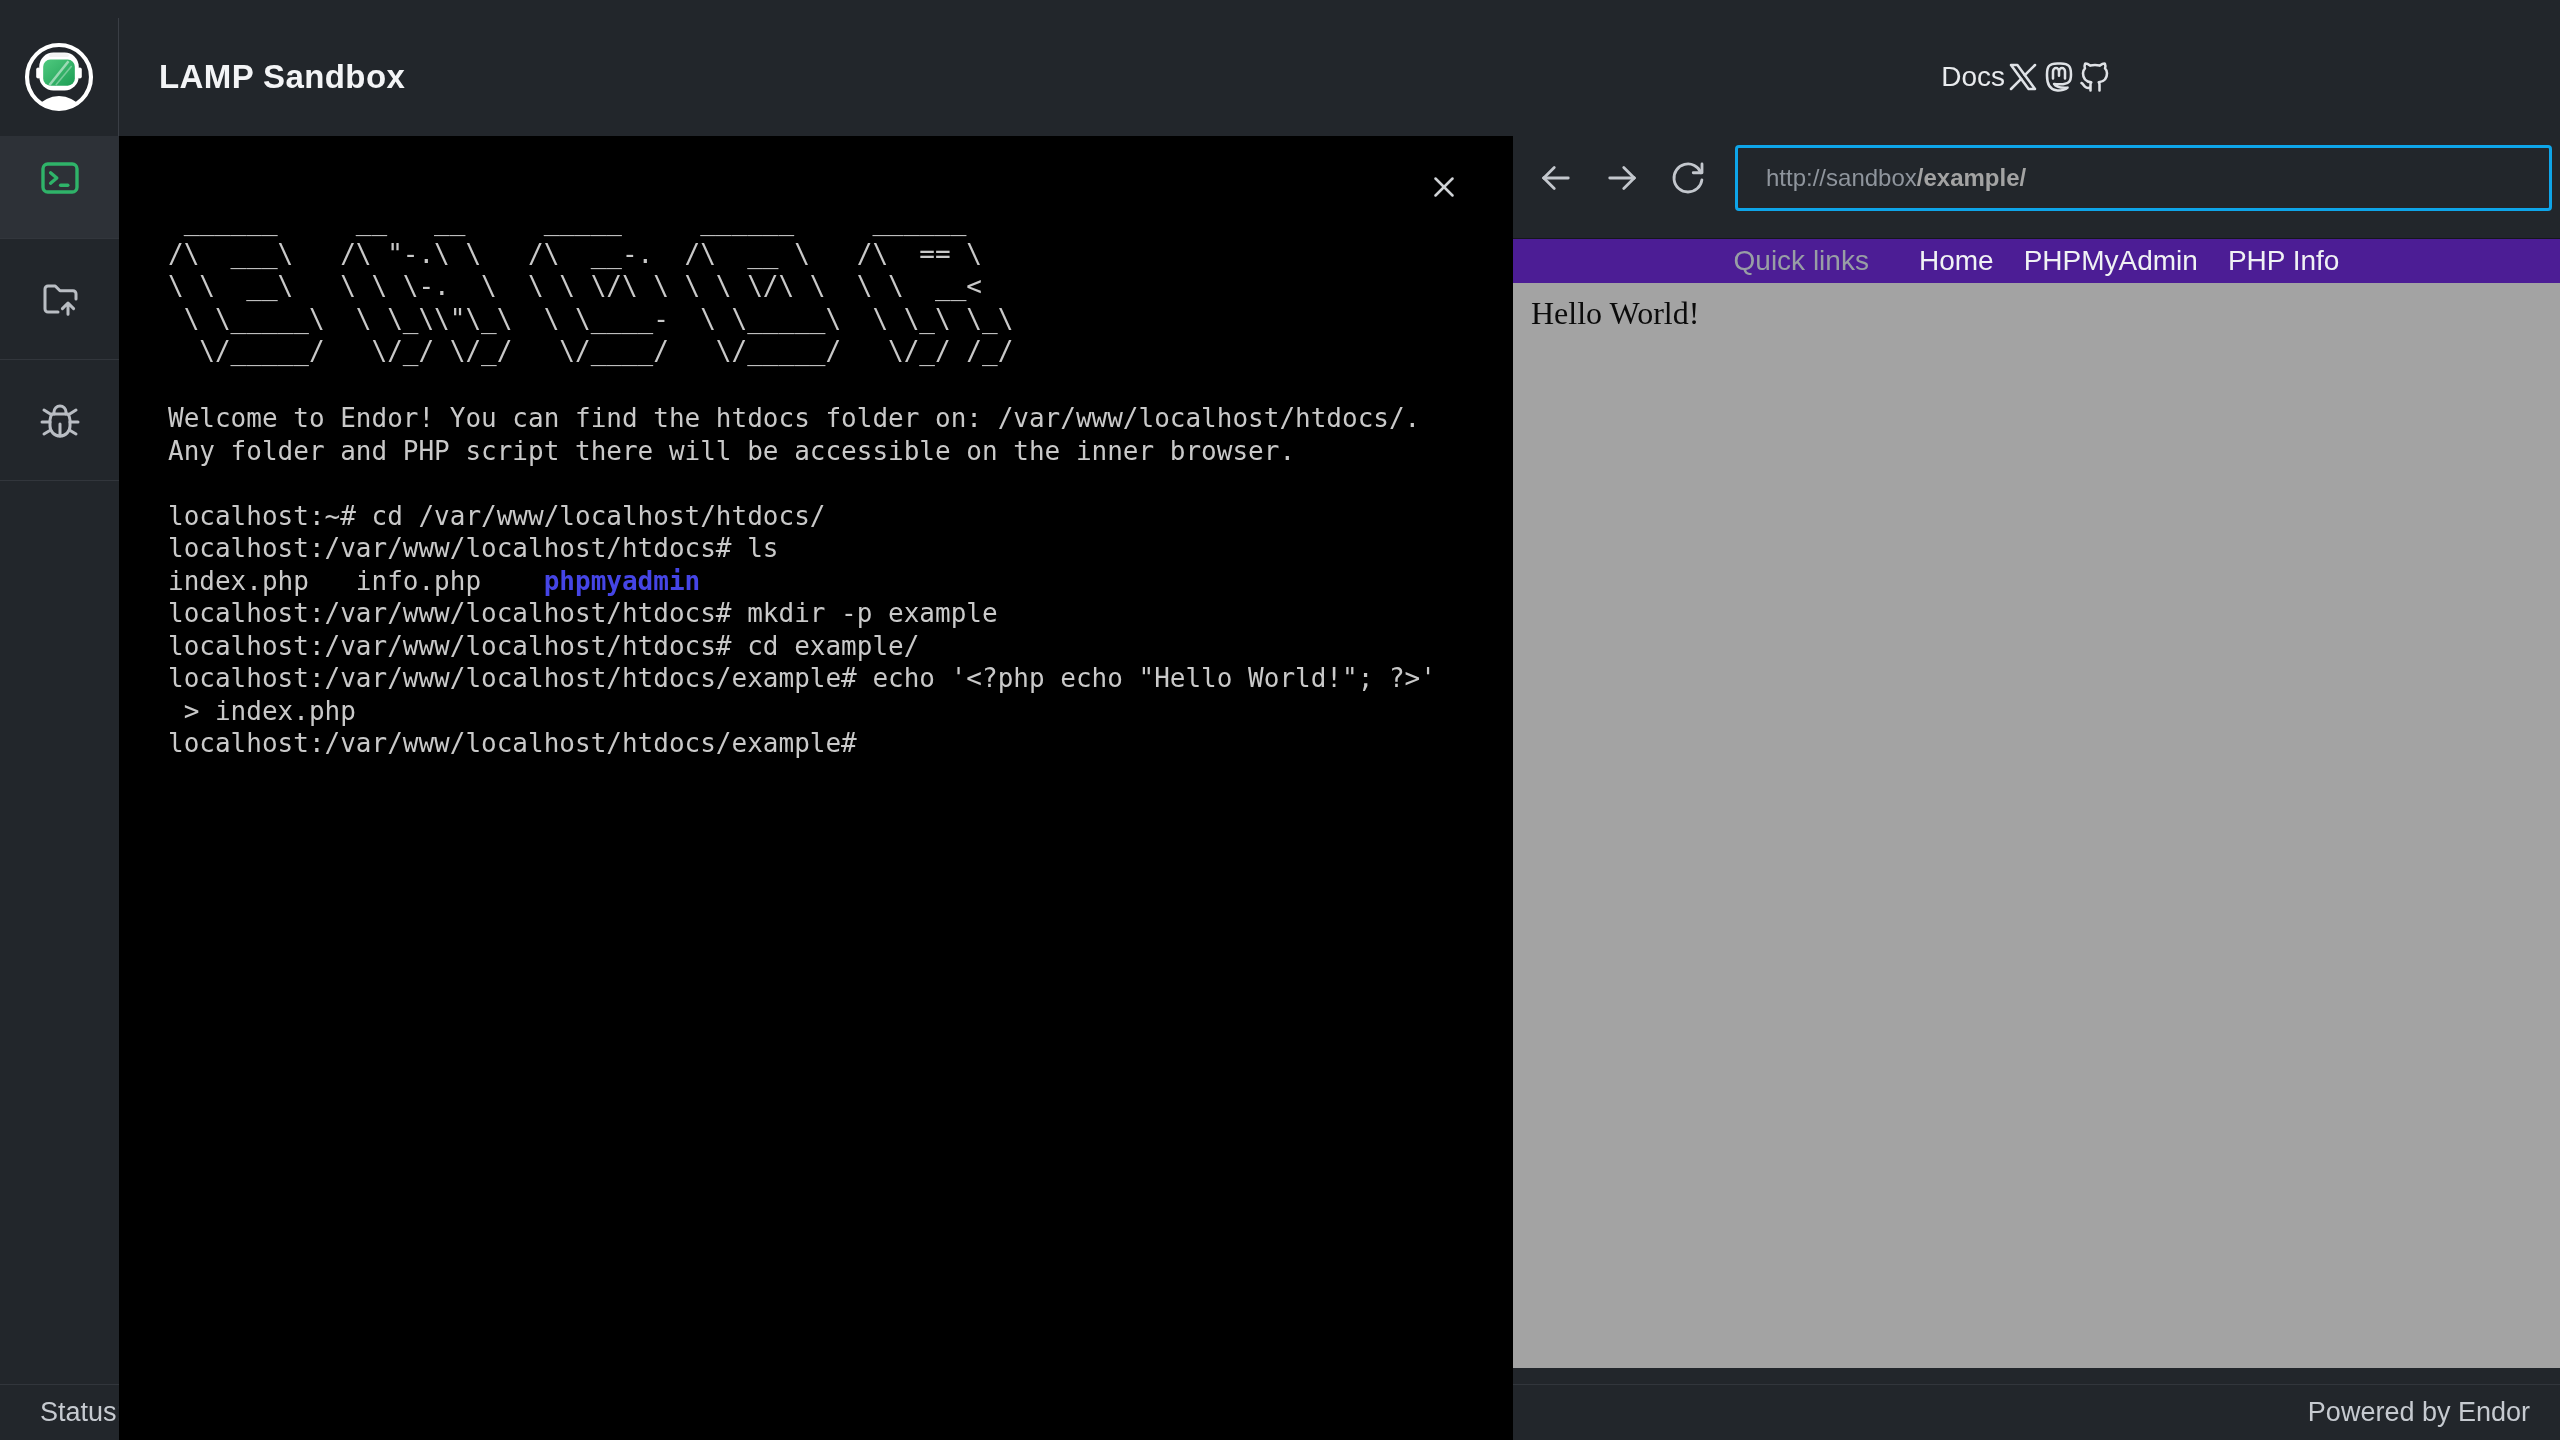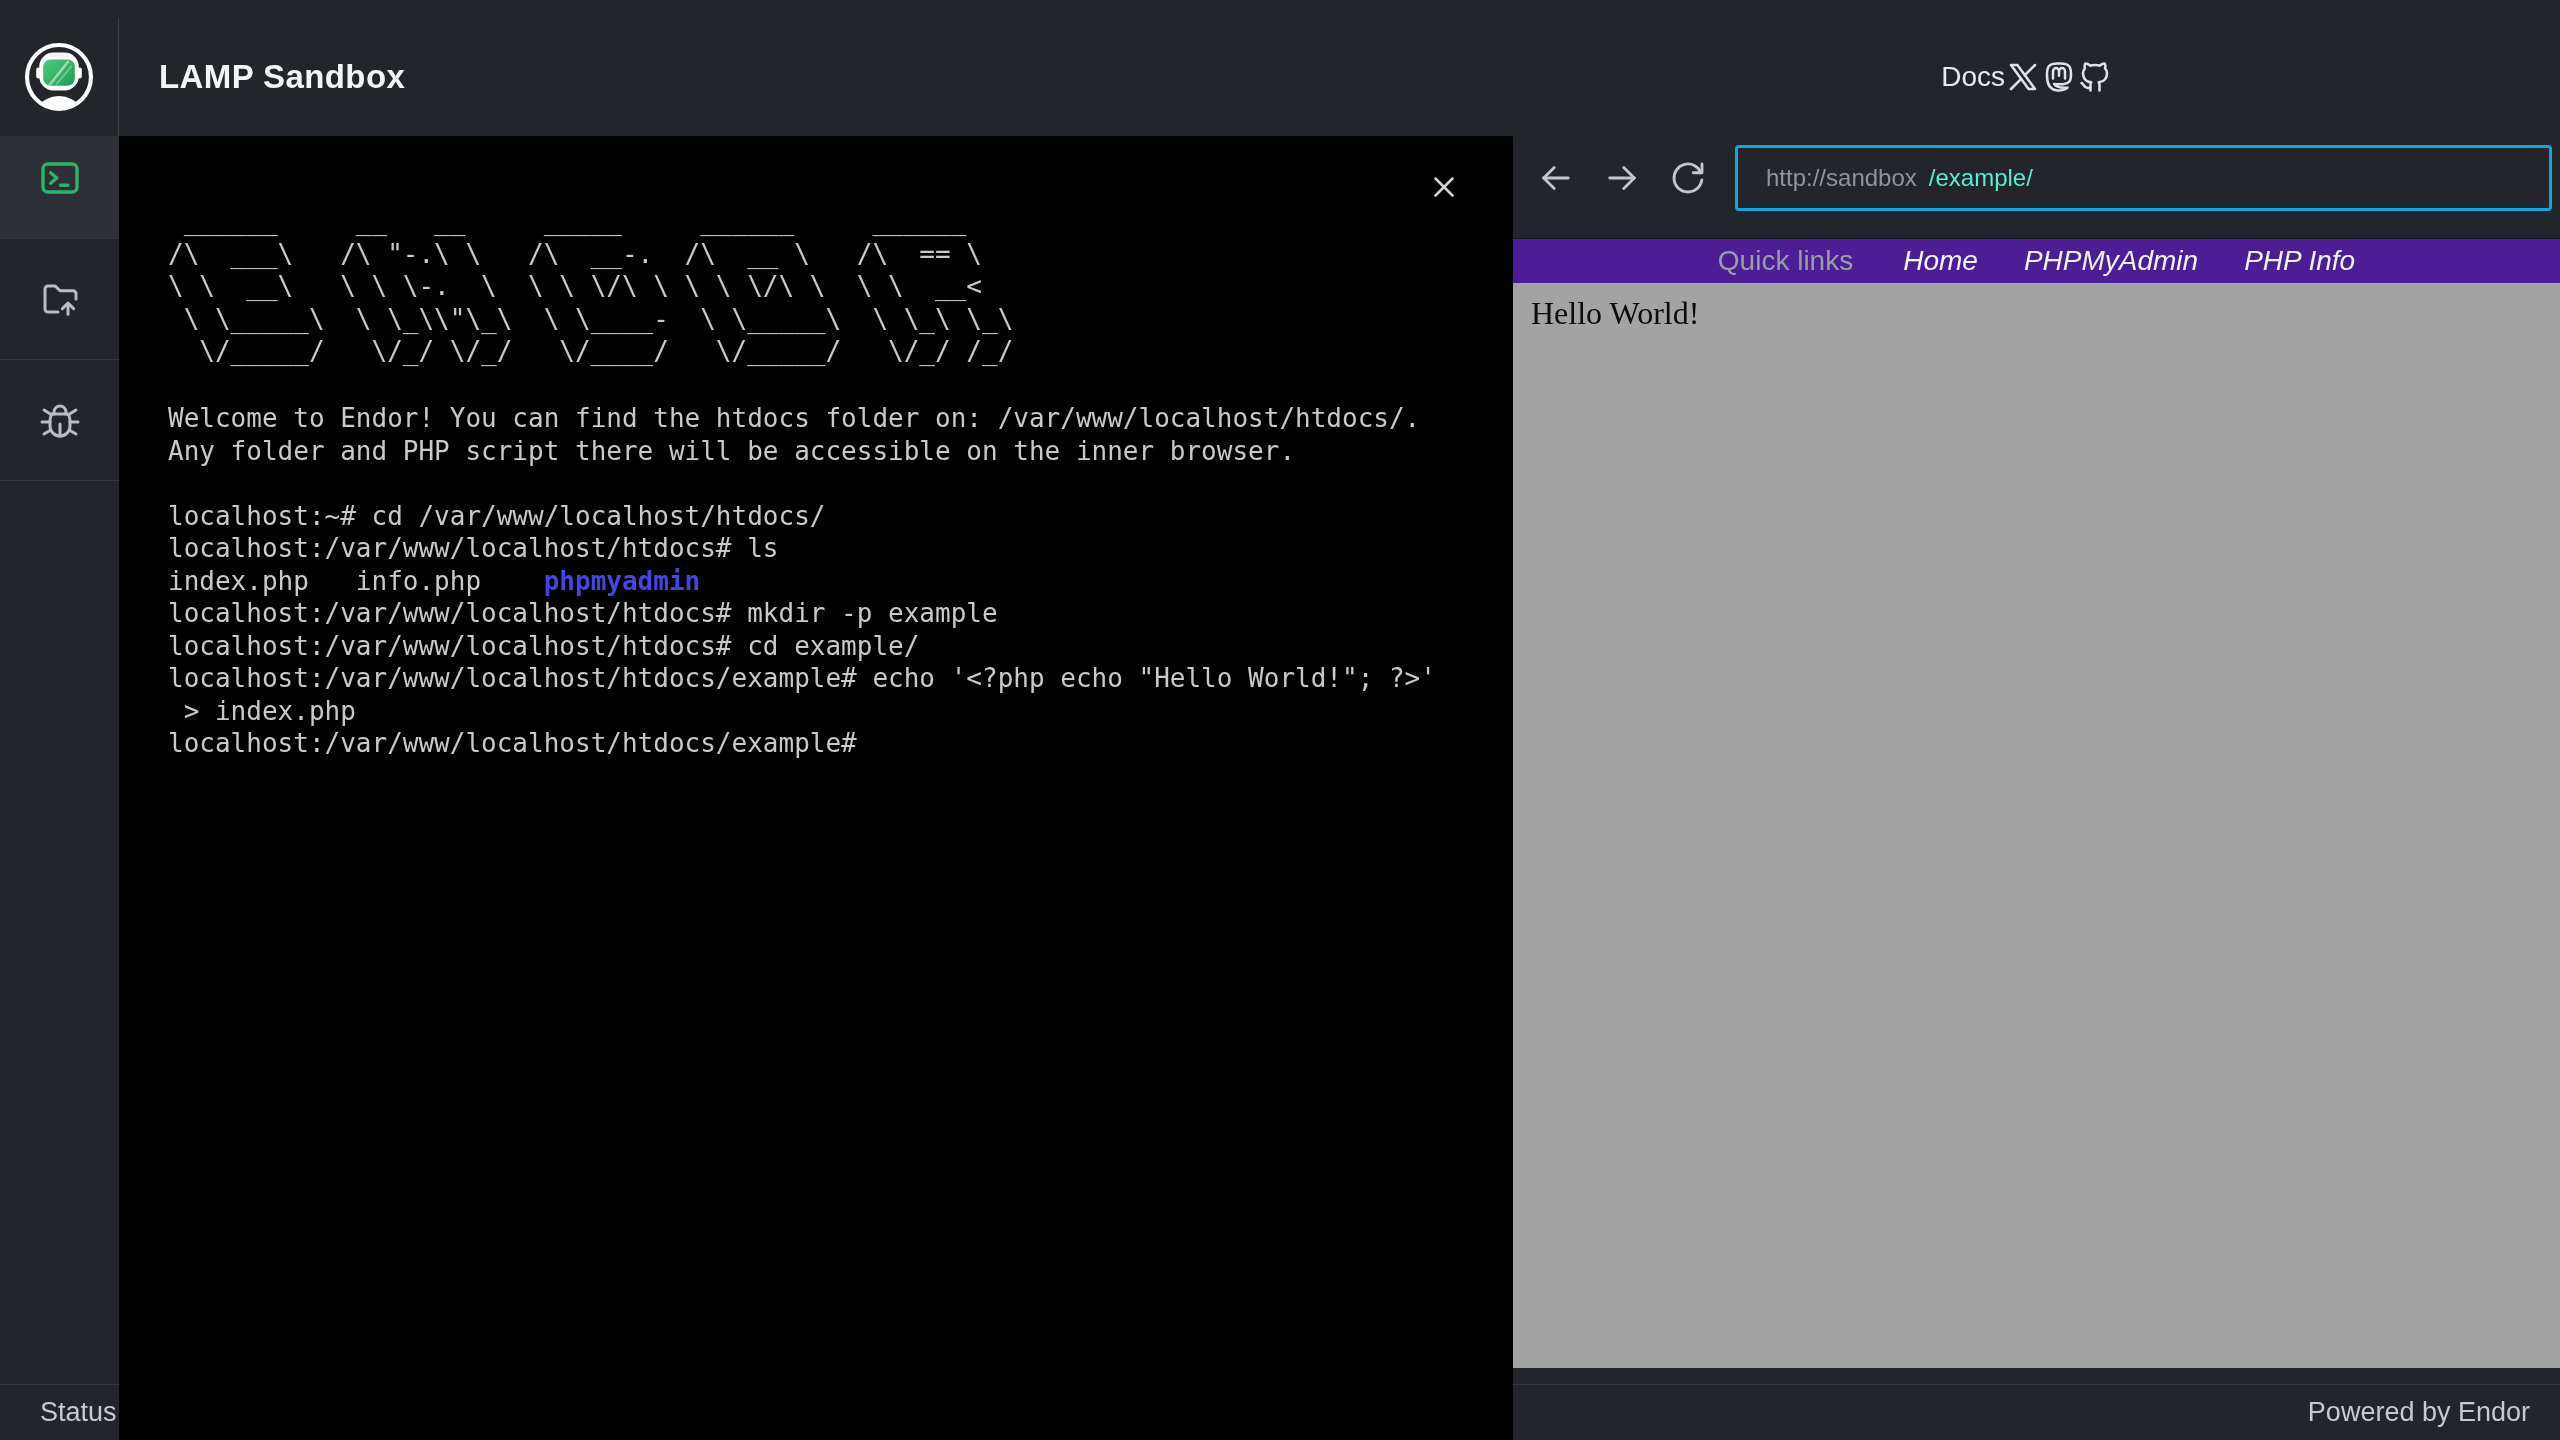"/example/" .url-path { color: #5eead4 -> #a3a3a3; font-weight: 400 -> 700; margin-left: 12px -> none }
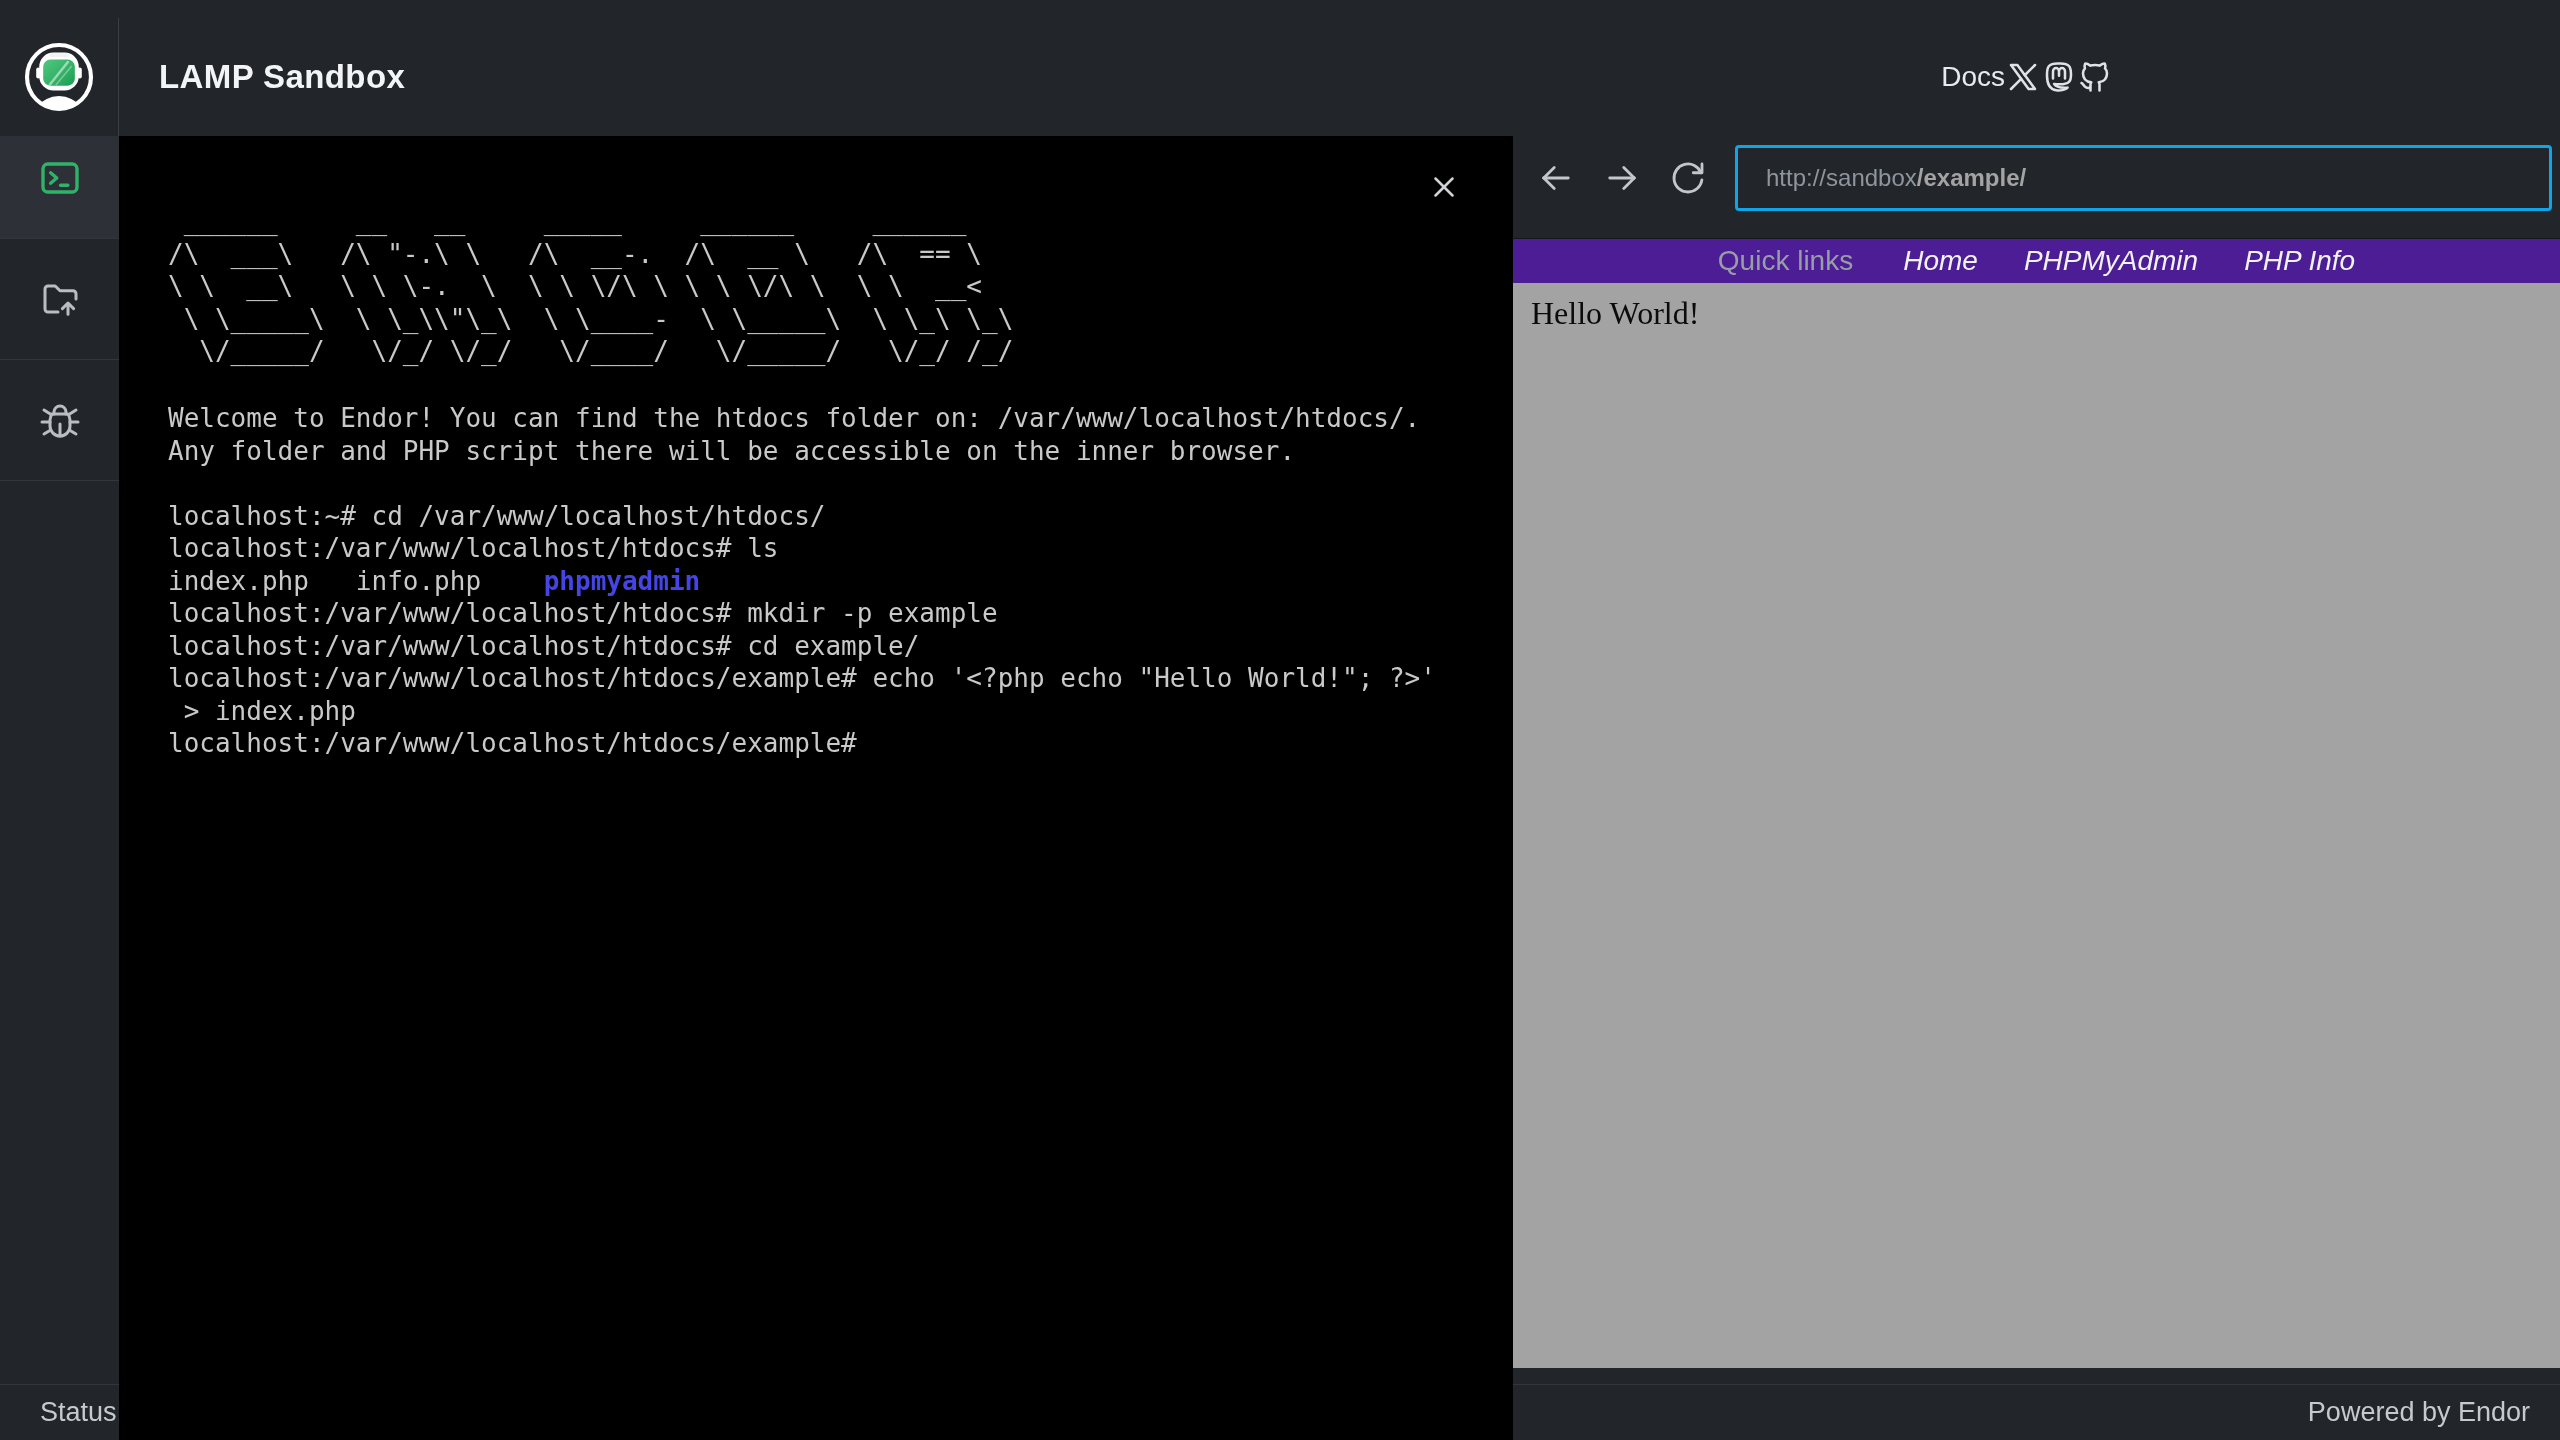"Home" span { font-style: italic -> none; gap: 46px -> 30px }
